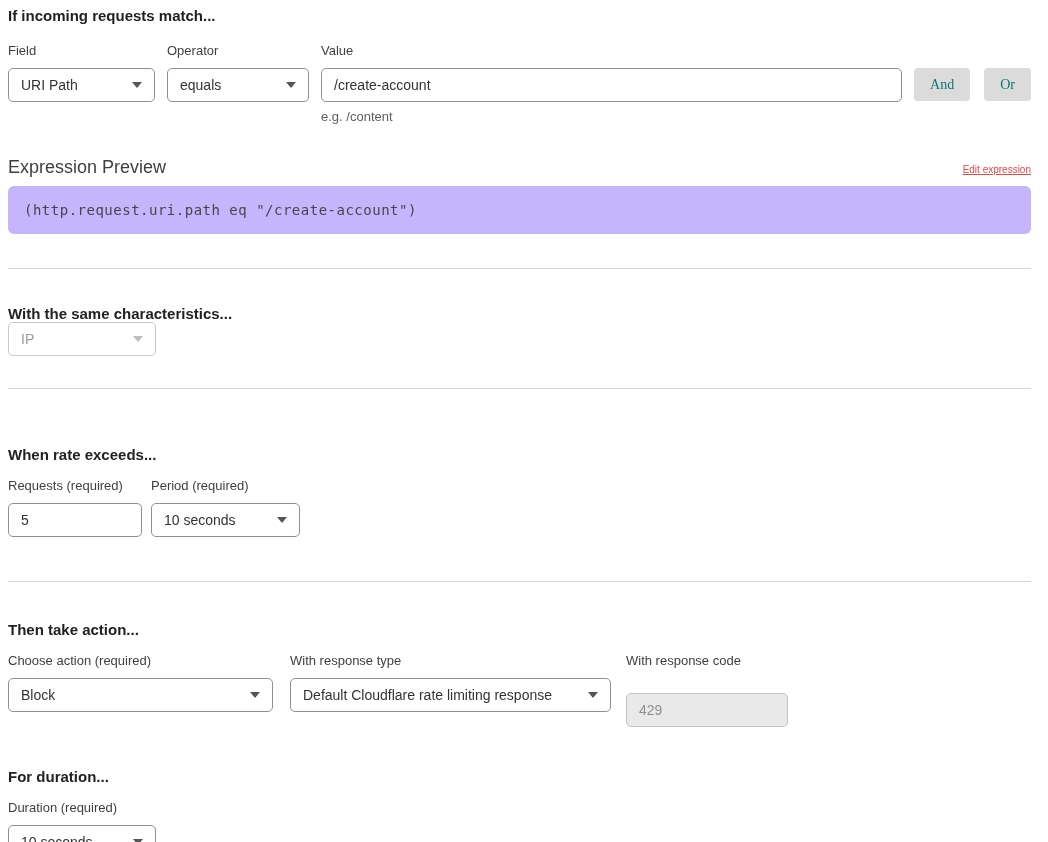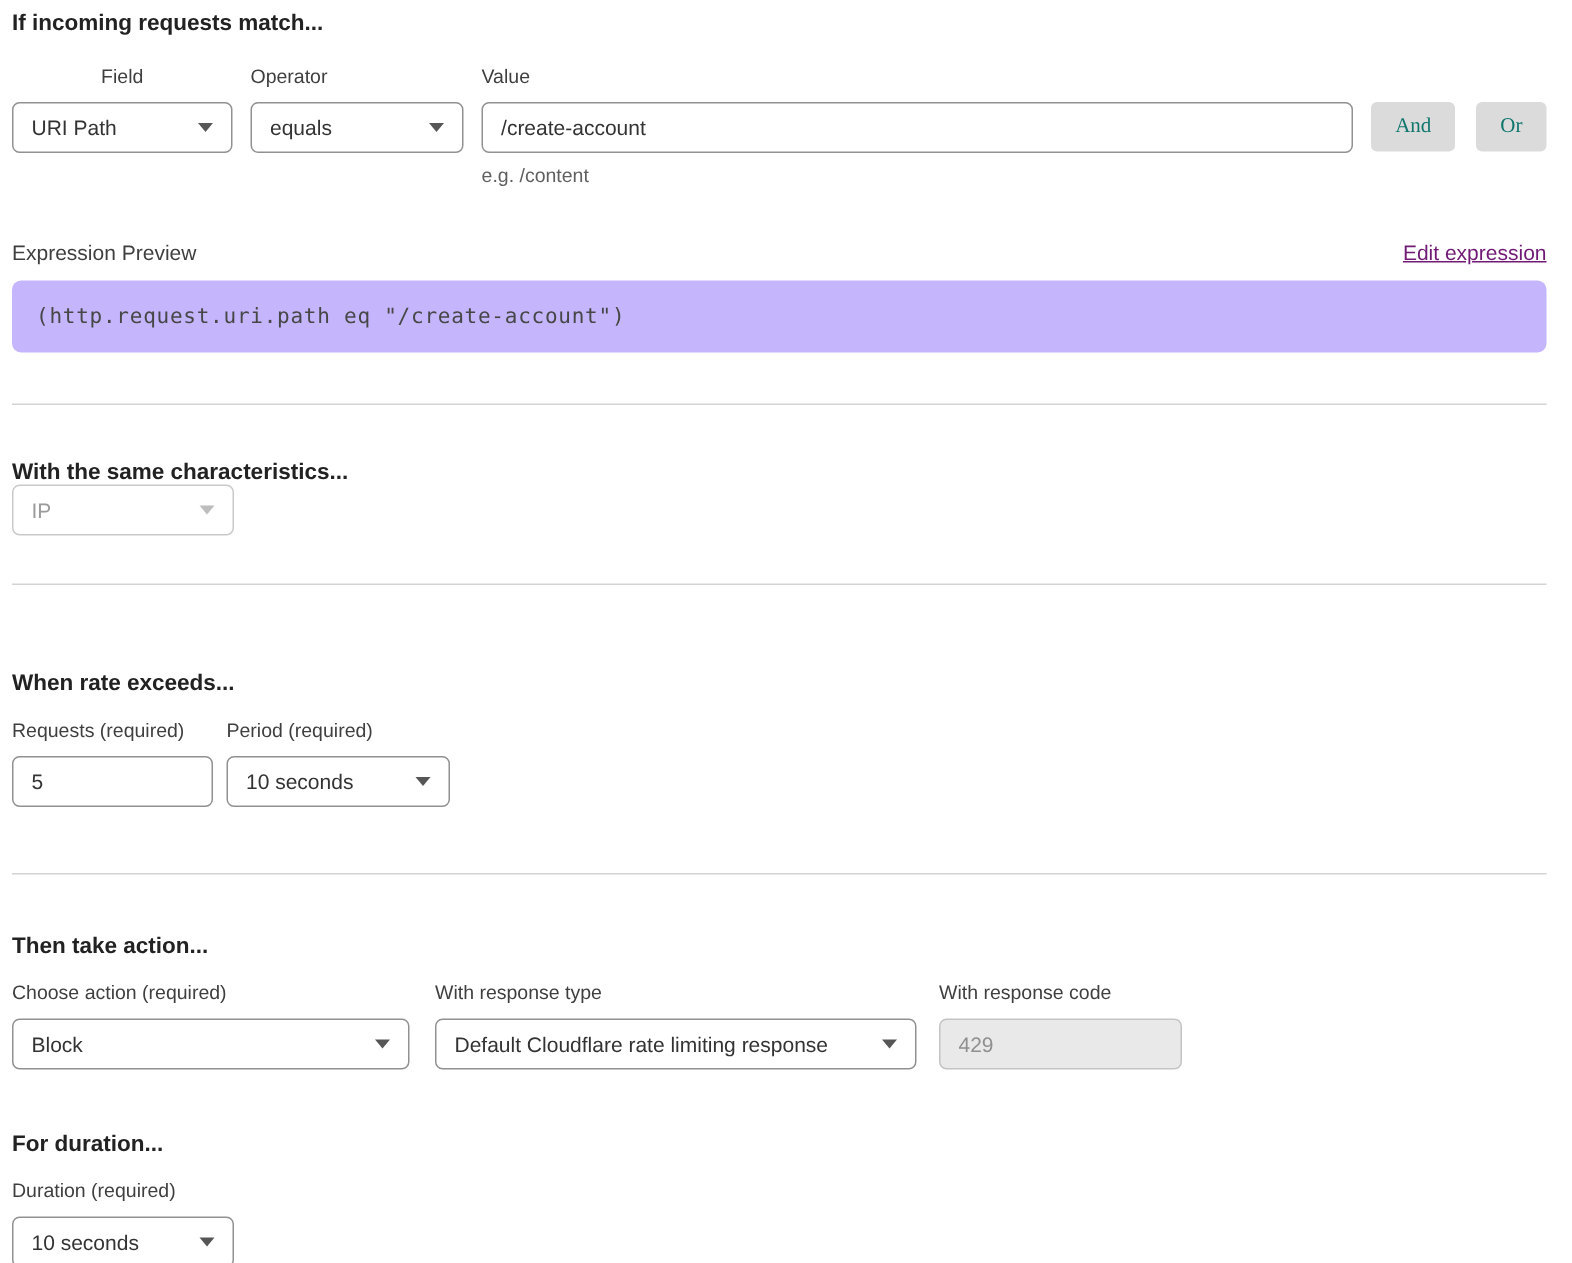"Field" .col-field { text-align: center -> none }
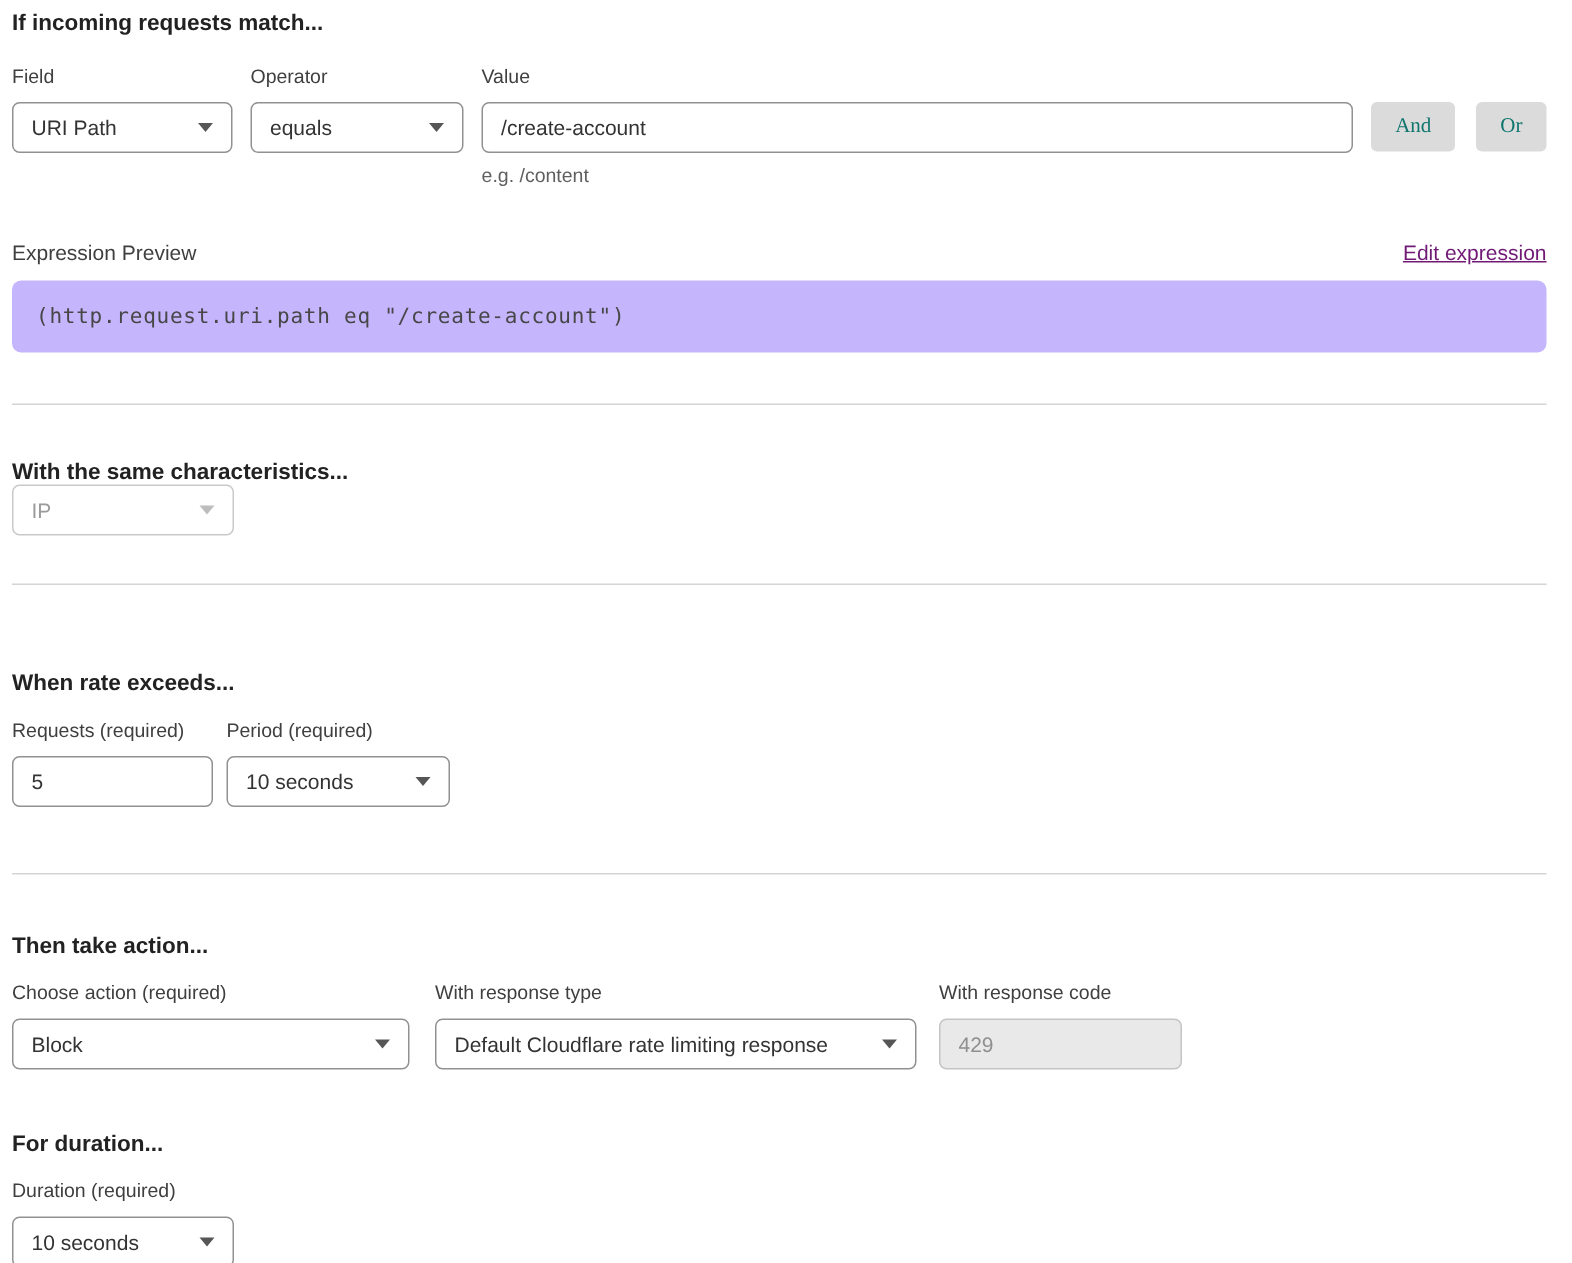"Expression Preview" .preview-label { font-size: 14px -> 18px }
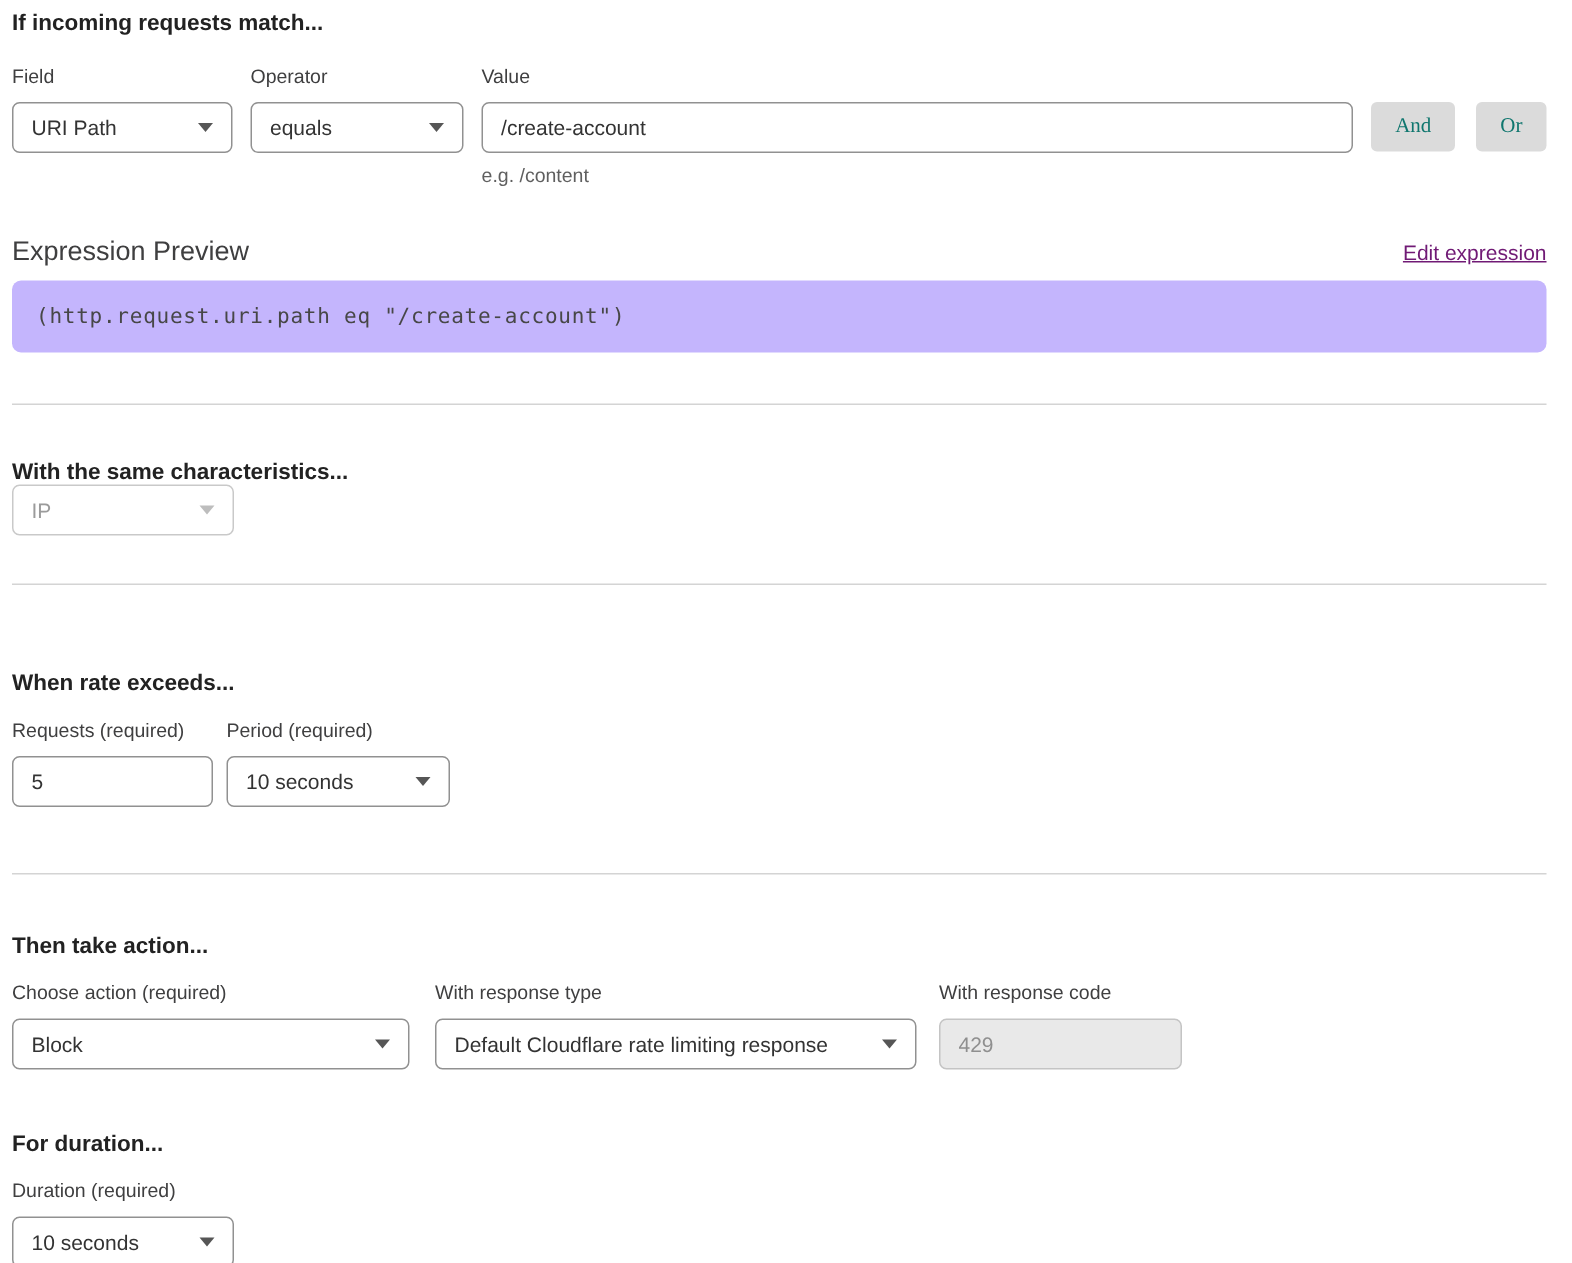"Edit expression" .link { color: #701a75 -> #ef4444; font-size: 14px -> 10px }
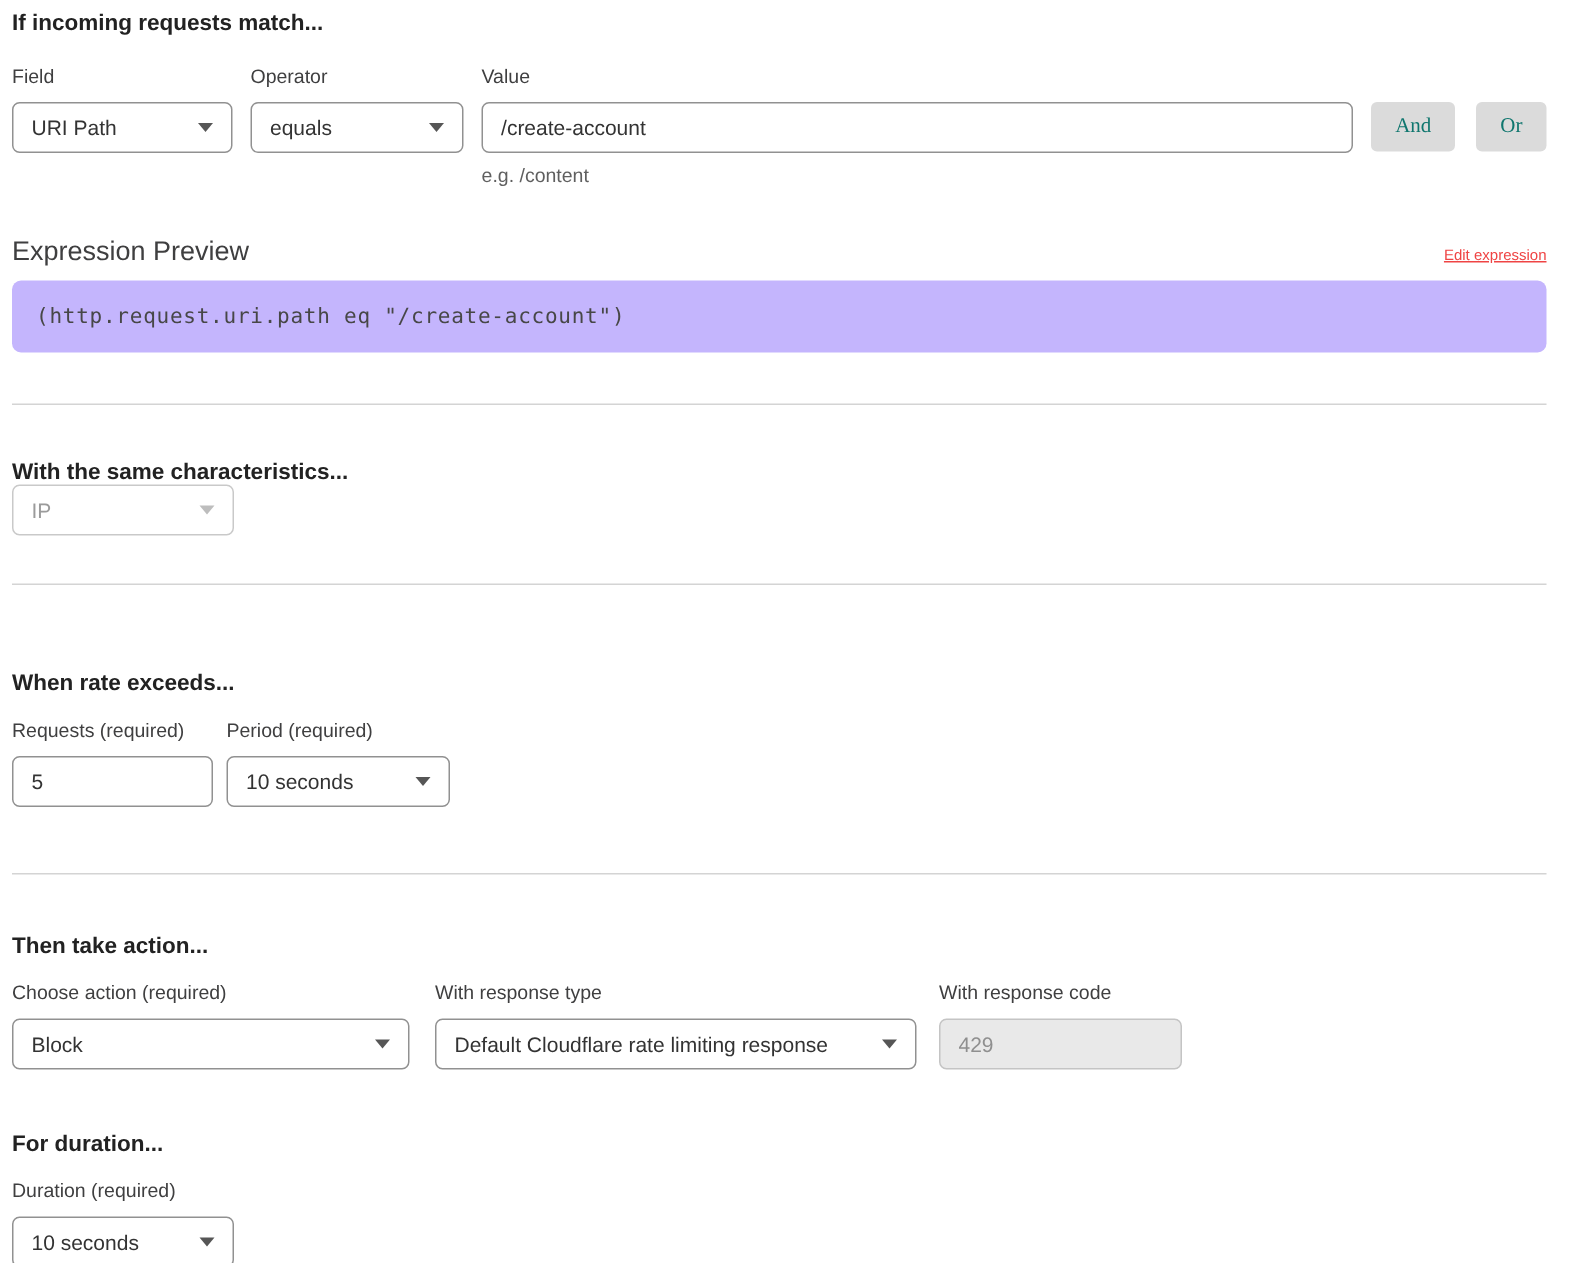"With response code" .col-response-code { gap: none -> 15px }
